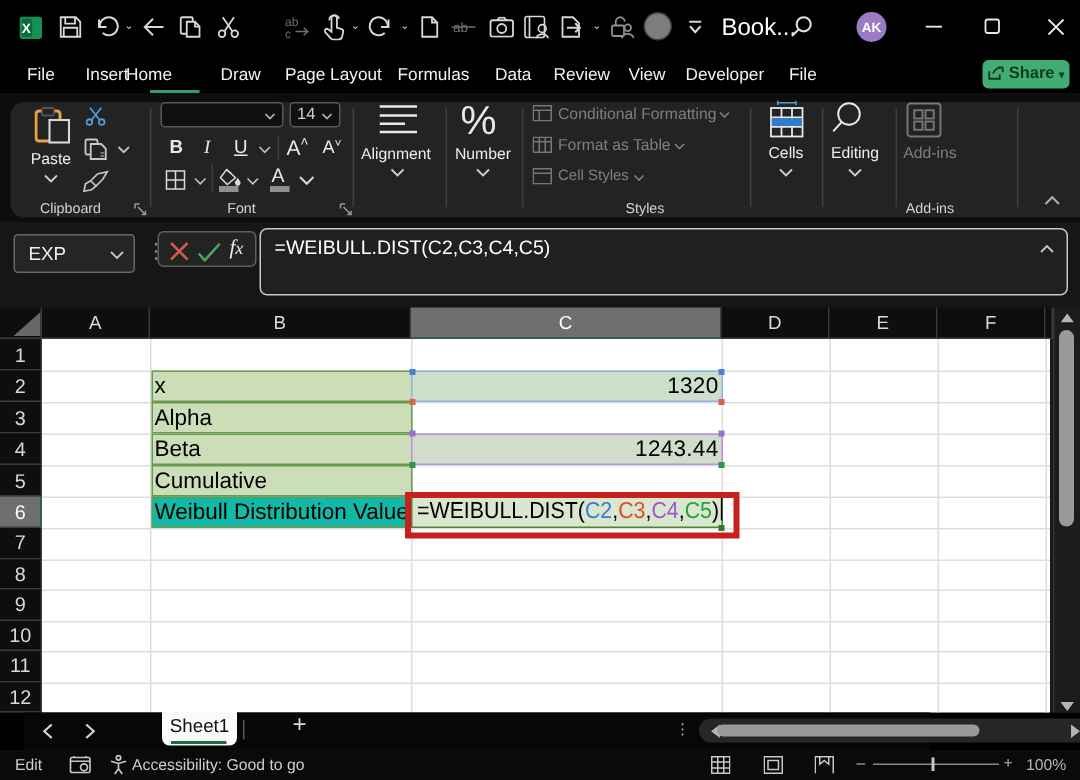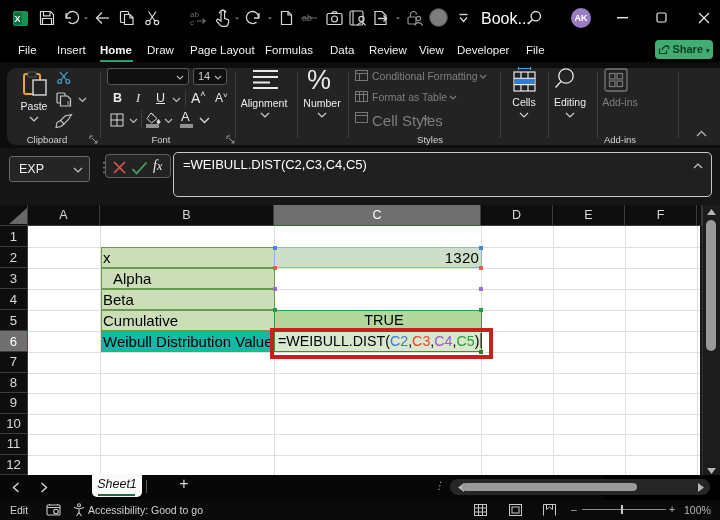"Home" span.mitem { font-weight: bold -> normal; left: 100px -> 84px }
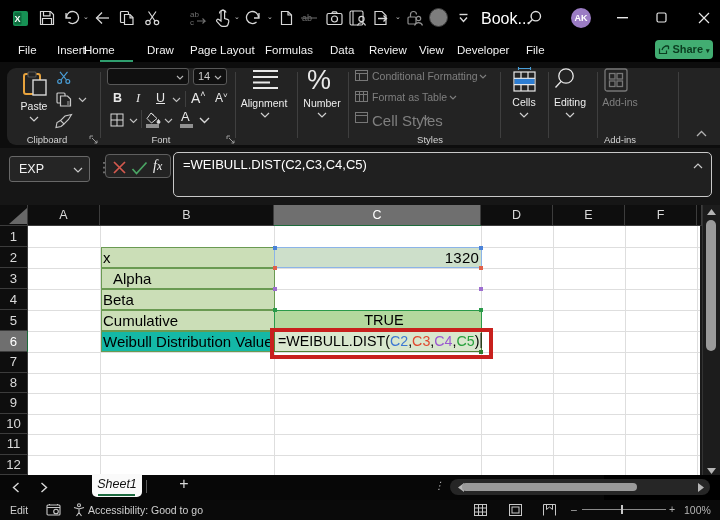"Cell Styles" span.abs { font-size: 15px -> 10px }
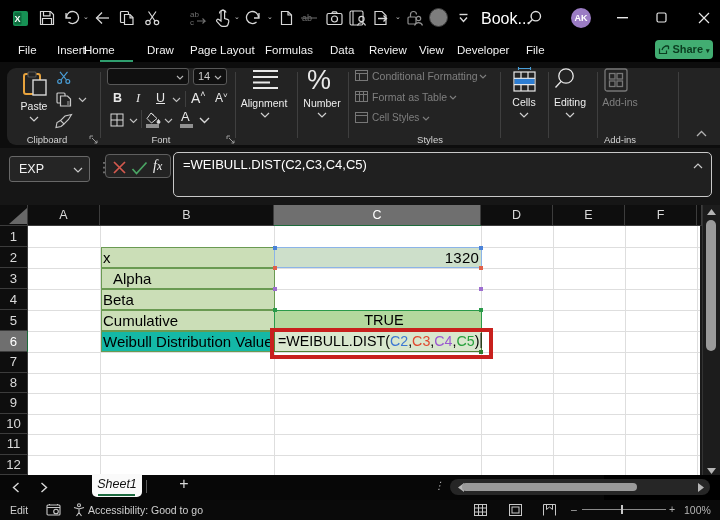"Alpha" div.cell { padding-left: 11px -> 1px }
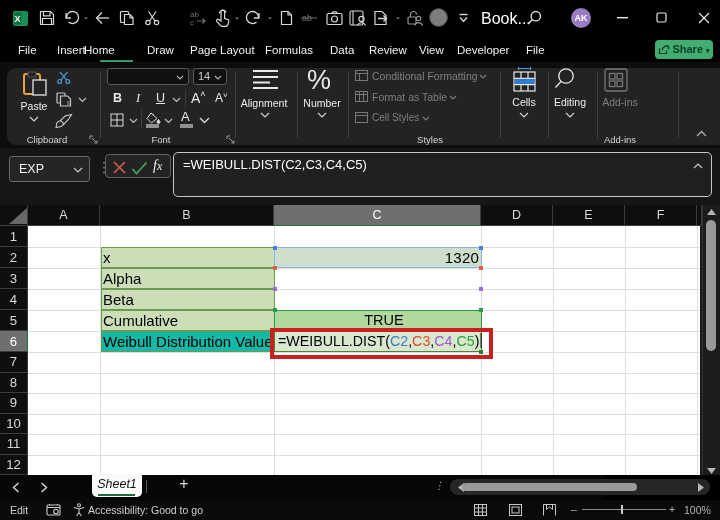"1243.44" div.cell { html: none -> <div>1243.44</div> }
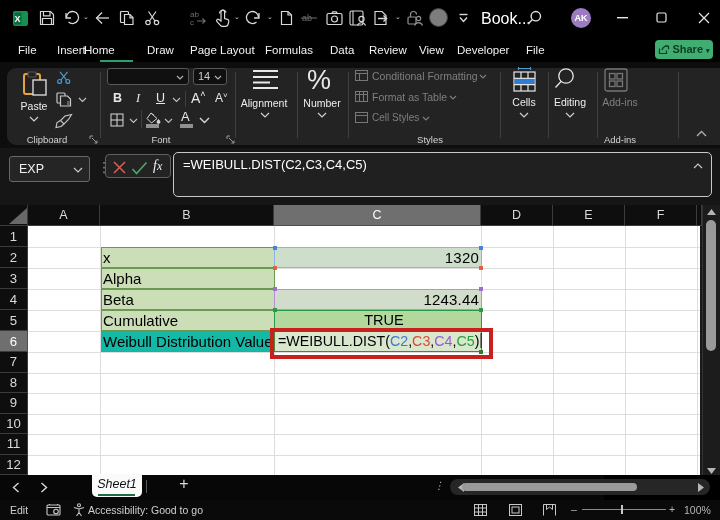"TRUE" div.cell { html: <div>TRUE</div> -> none }
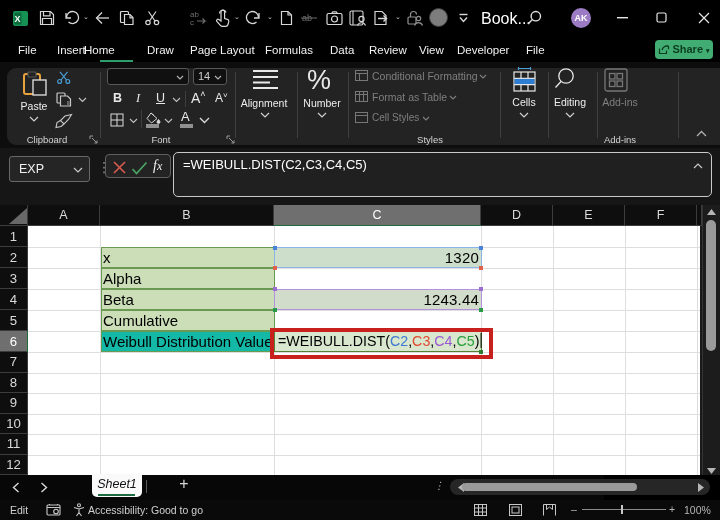"Sheet1" #tabbar { font-style: italic -> none; left: 0 -> 16px }
